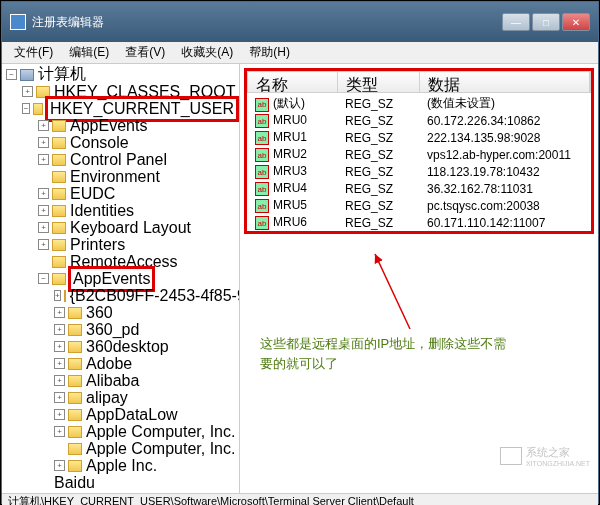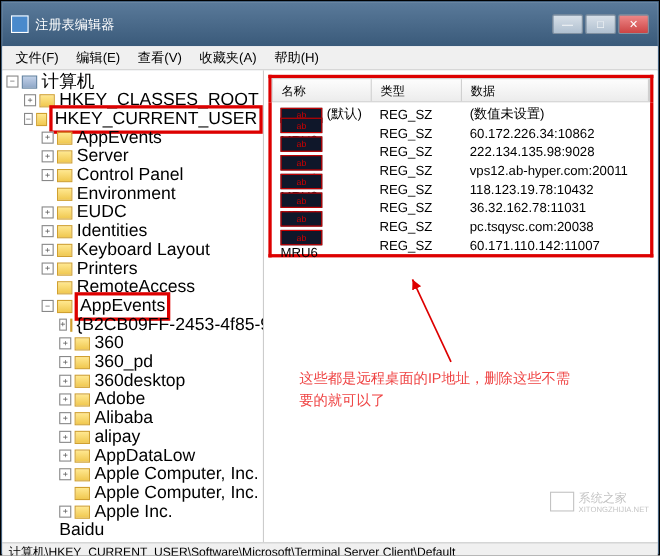"名称" .list-header-cell { font-size: 11px -> 16px }
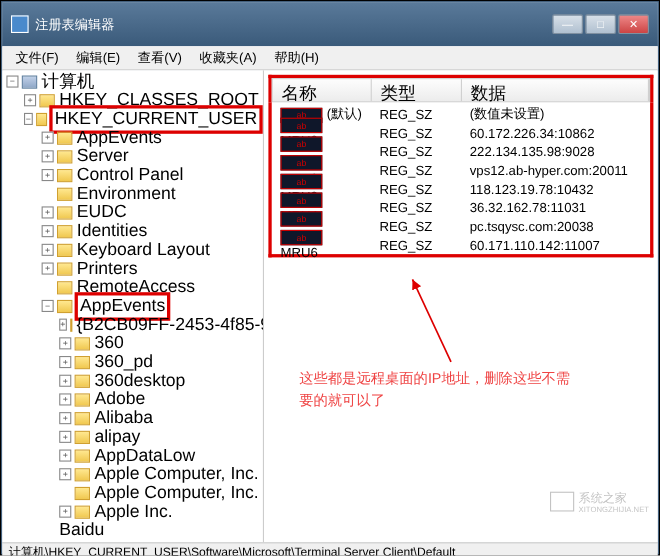"ab" .val-icon { background: #0f172a -> #86efac; width: 38px -> 14px }
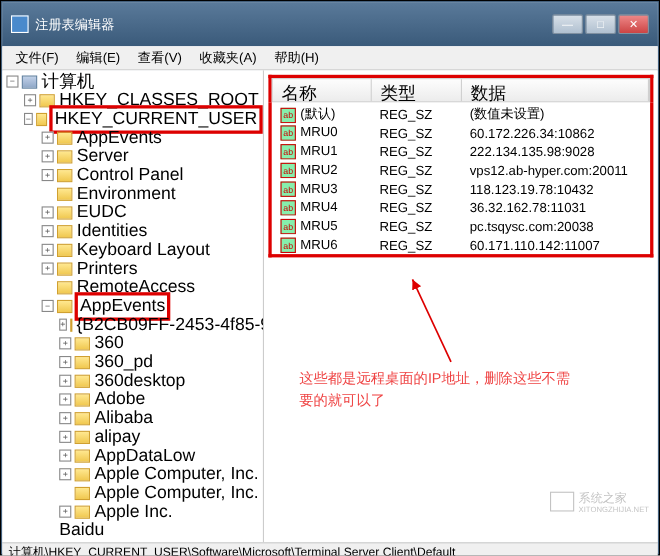"Server" span.tree-label { text: Server -> Console }
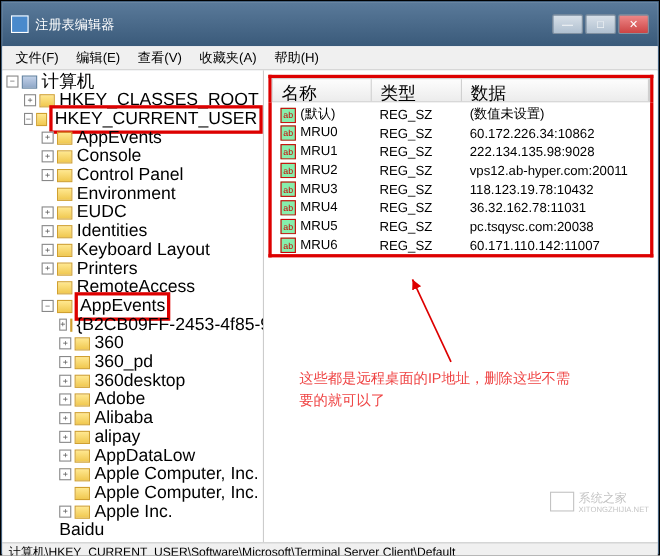"这些都是远程桌面的IP地址，删除这些不需" .annotation { color: #ef4444 -> #4d7c0f; left: 32px -> 20px }
